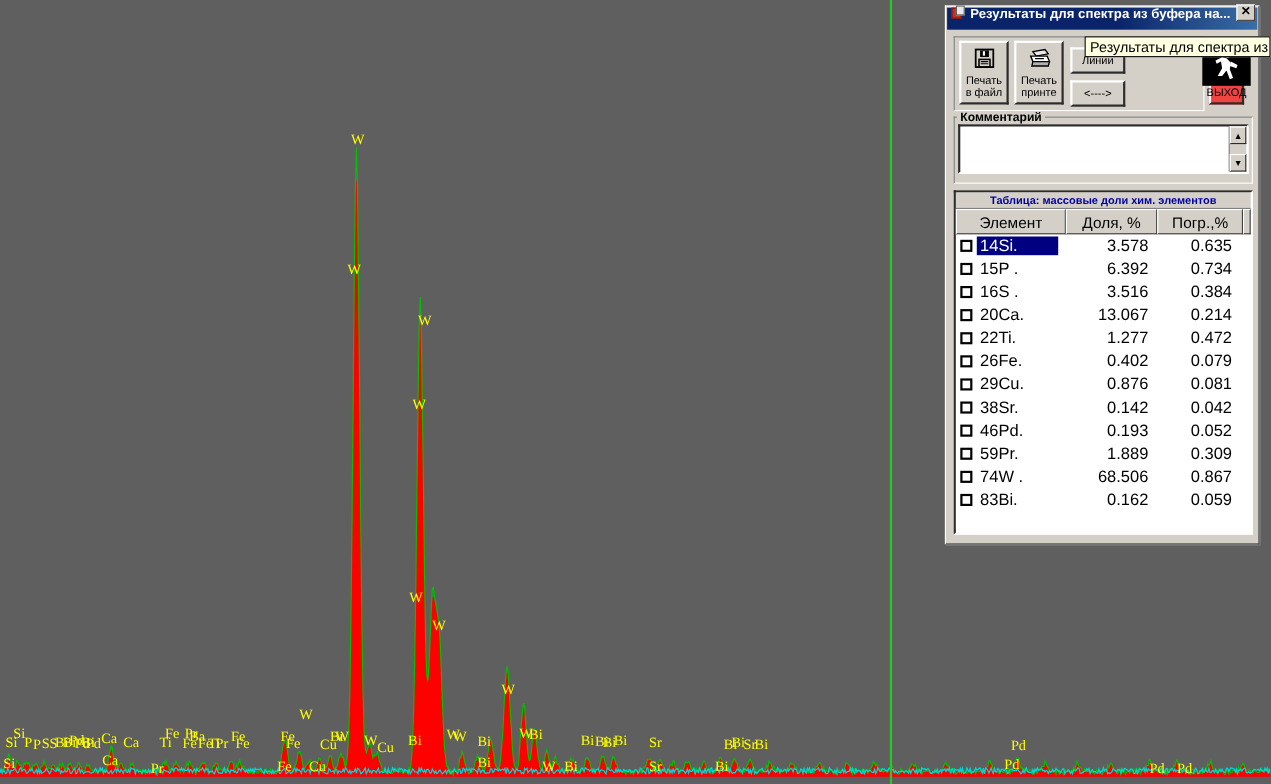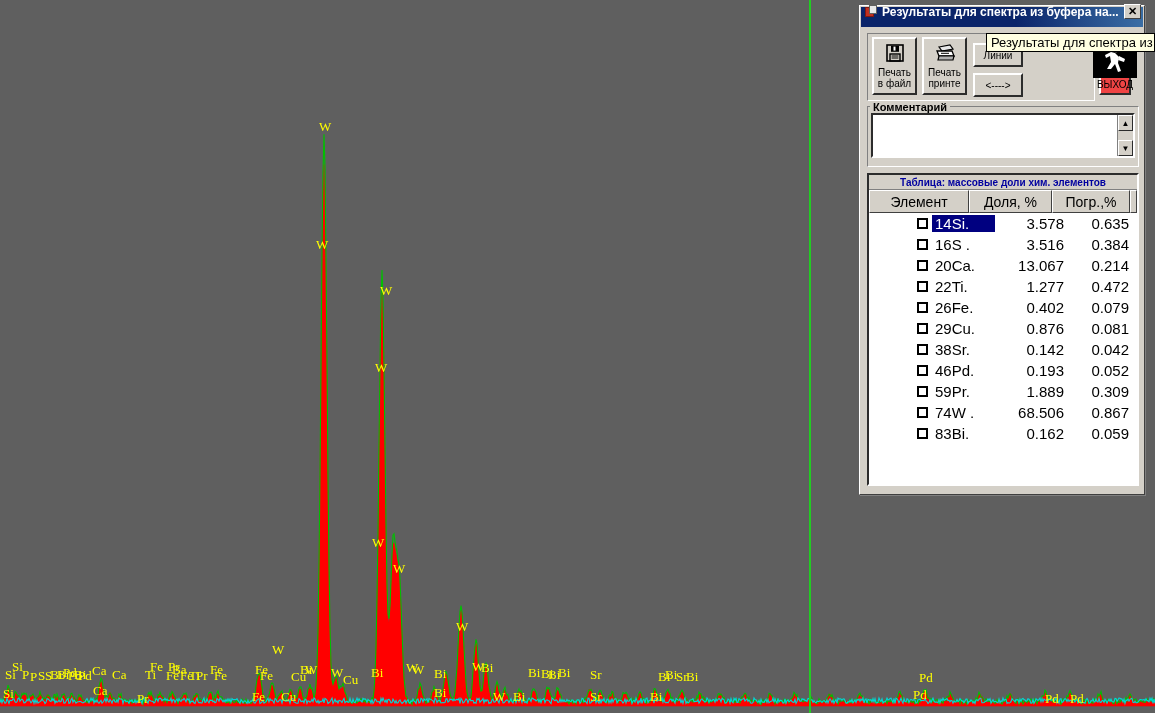"14Si." .trow { padding-left: 44px -> none }
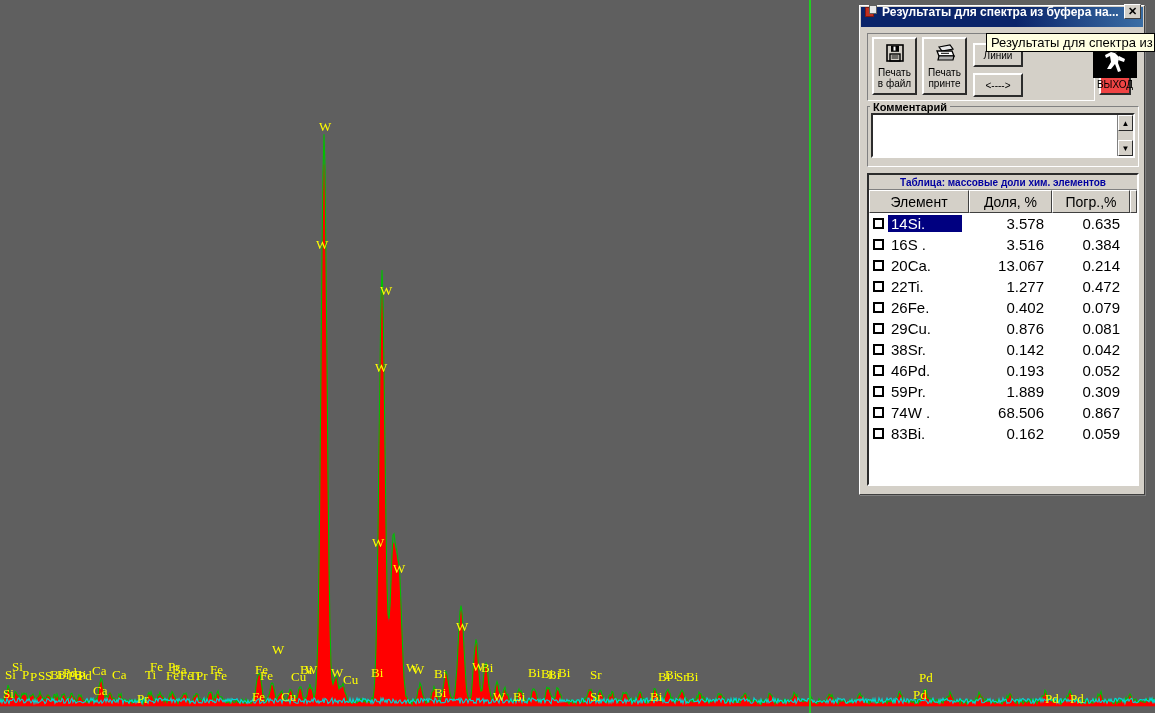"15P ." div.trow { html: none -> <div> <span></span> <span>15P .</span> <span>6.392</span> <span>0.734</span> </div> }
